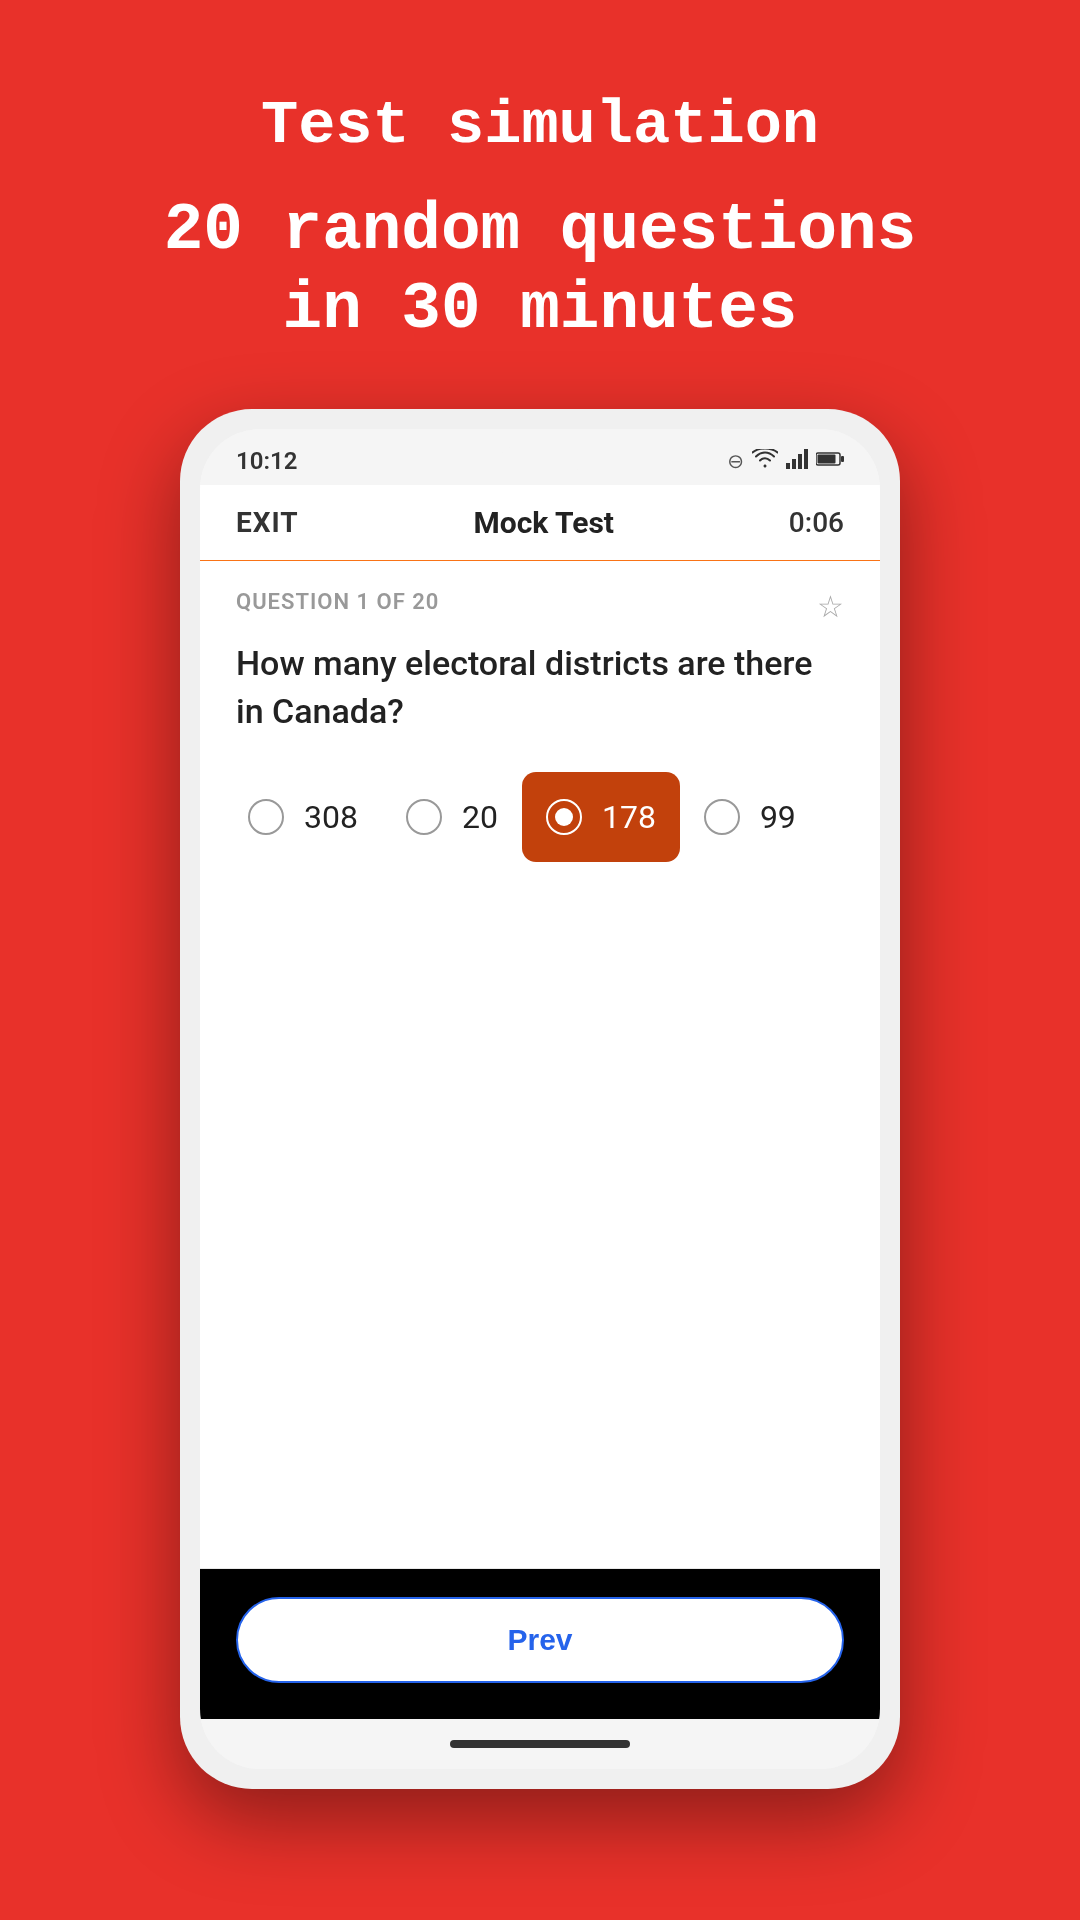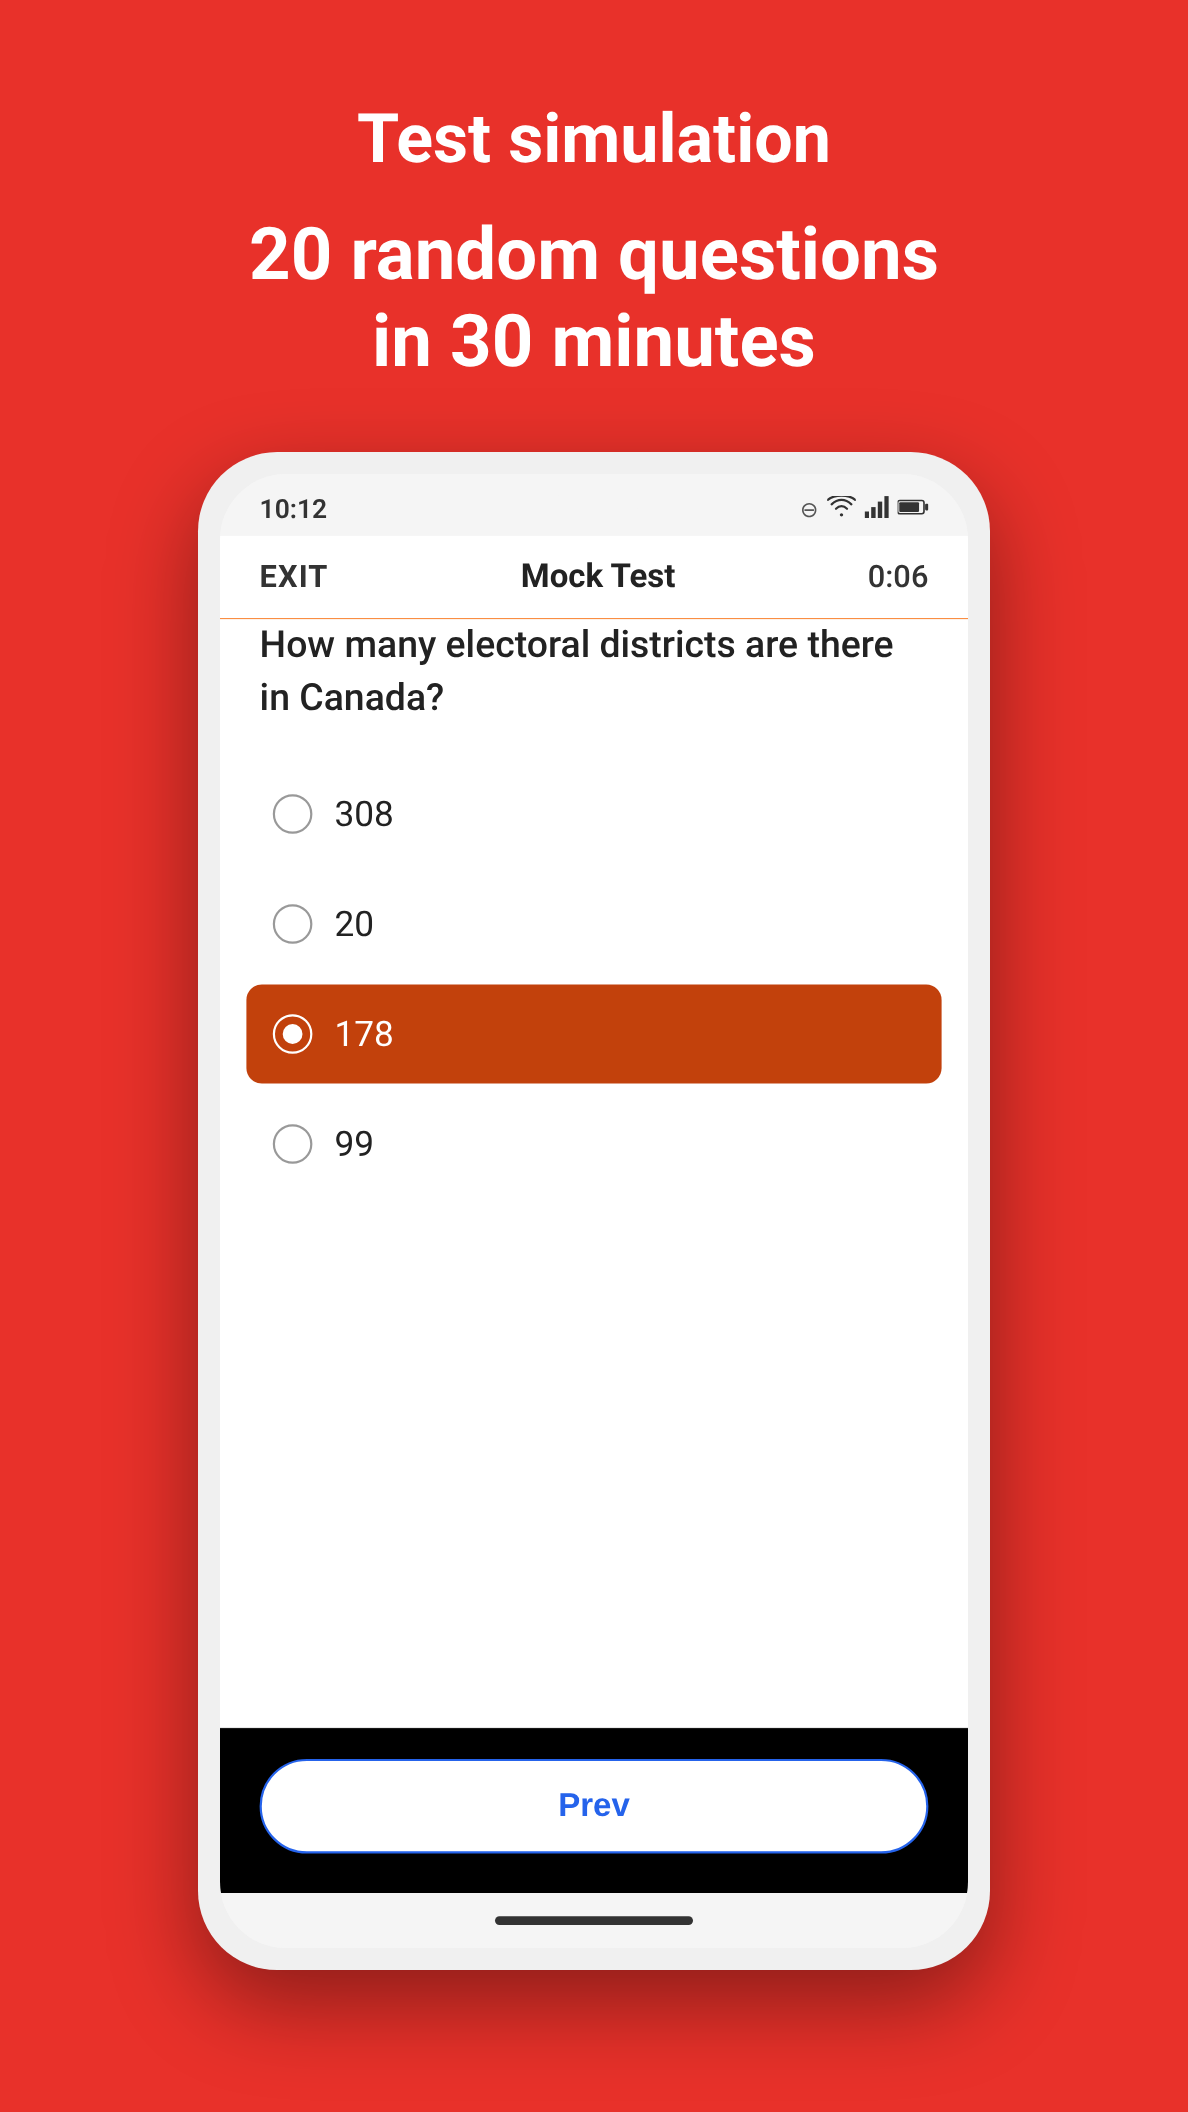"Test simulation" .header-text { font-family: none -> Liberation Mono, monospace }
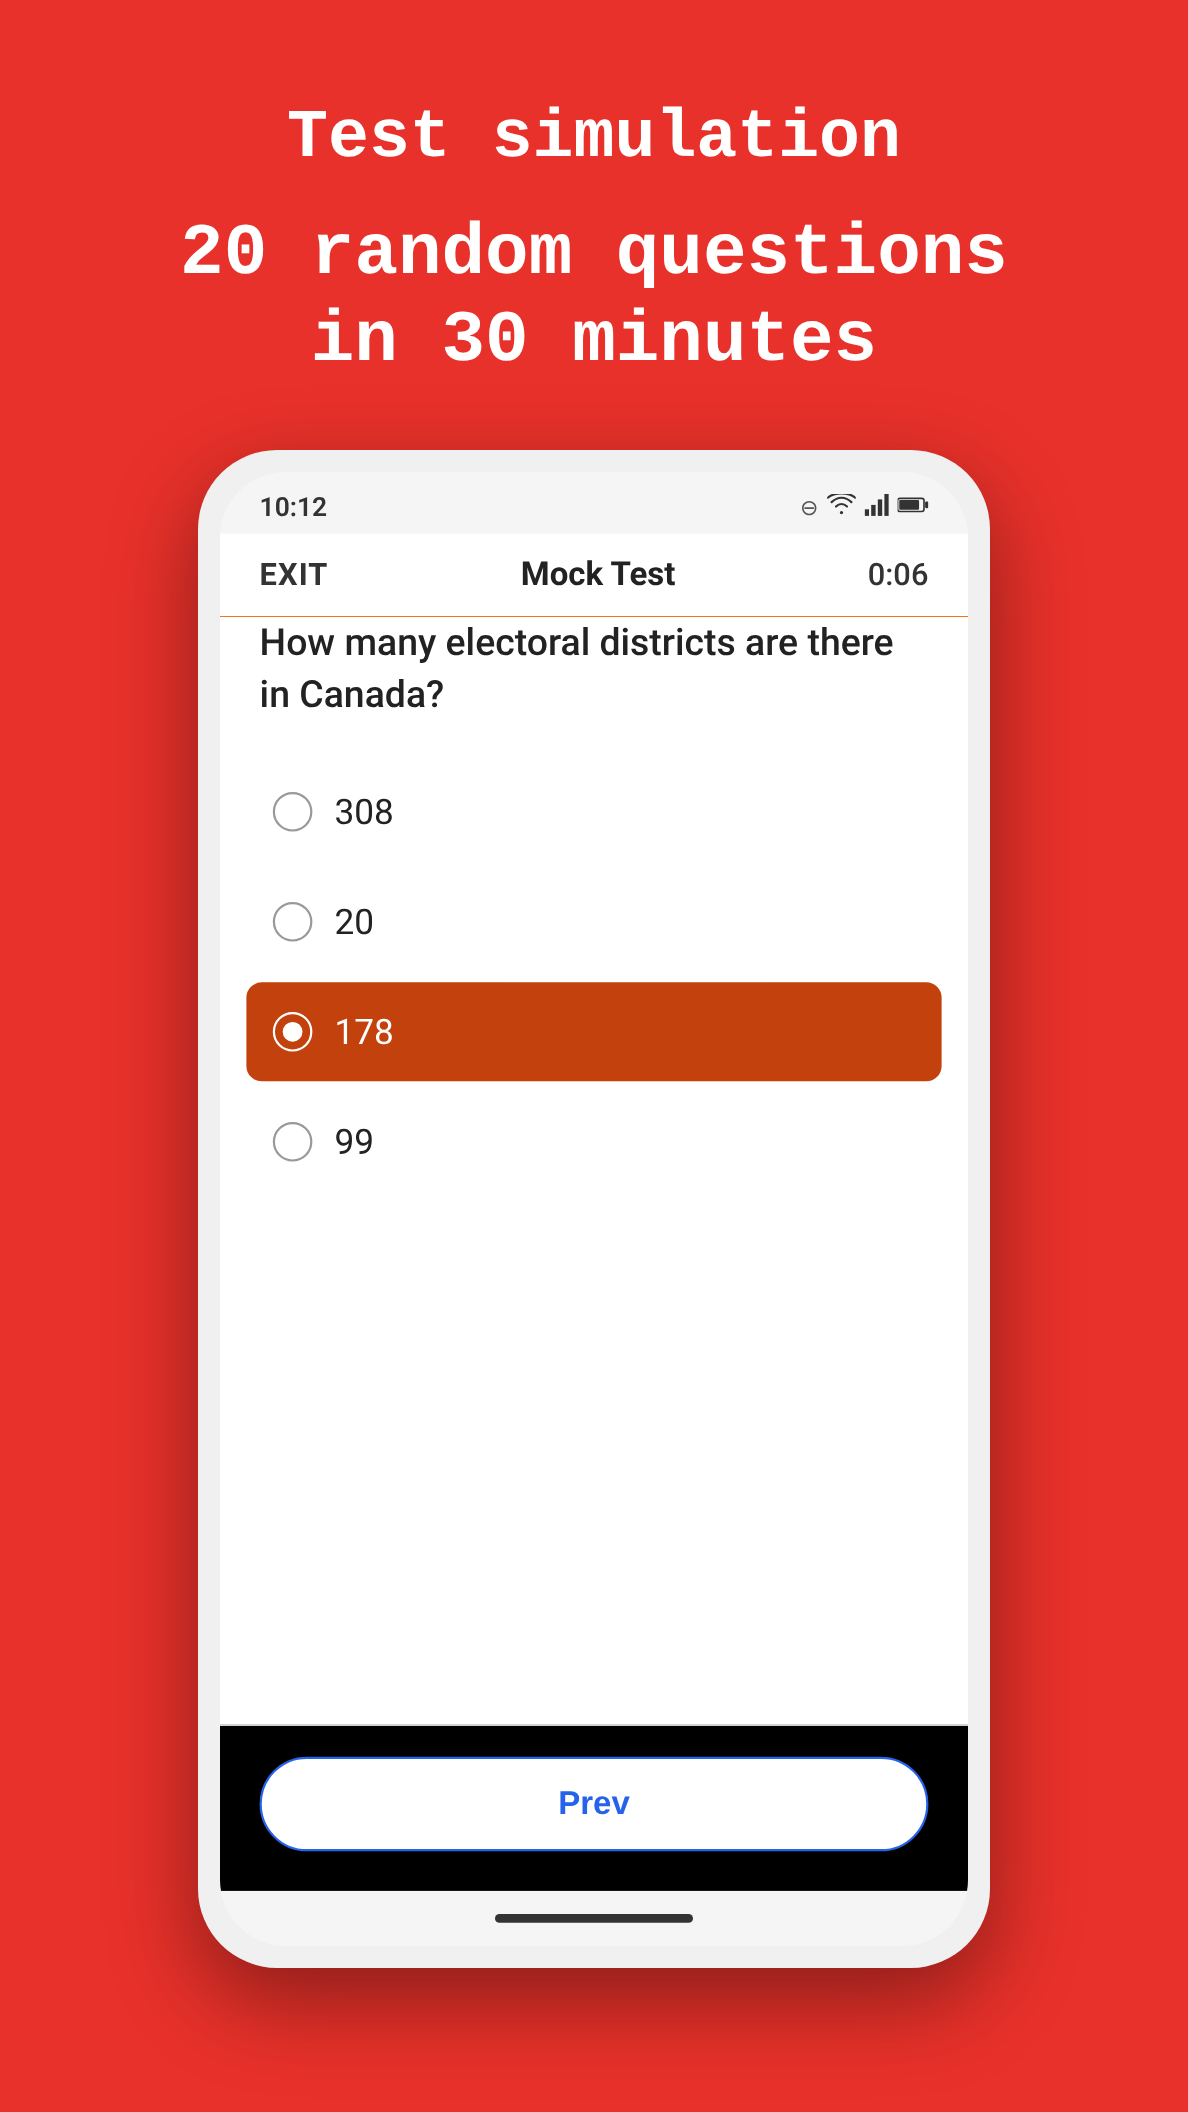"QUESTION 1 OF 20" div.question-header { html: none -> <div> <div>QUESTION 1 OF 20</div> <div>☆</div> </div> }
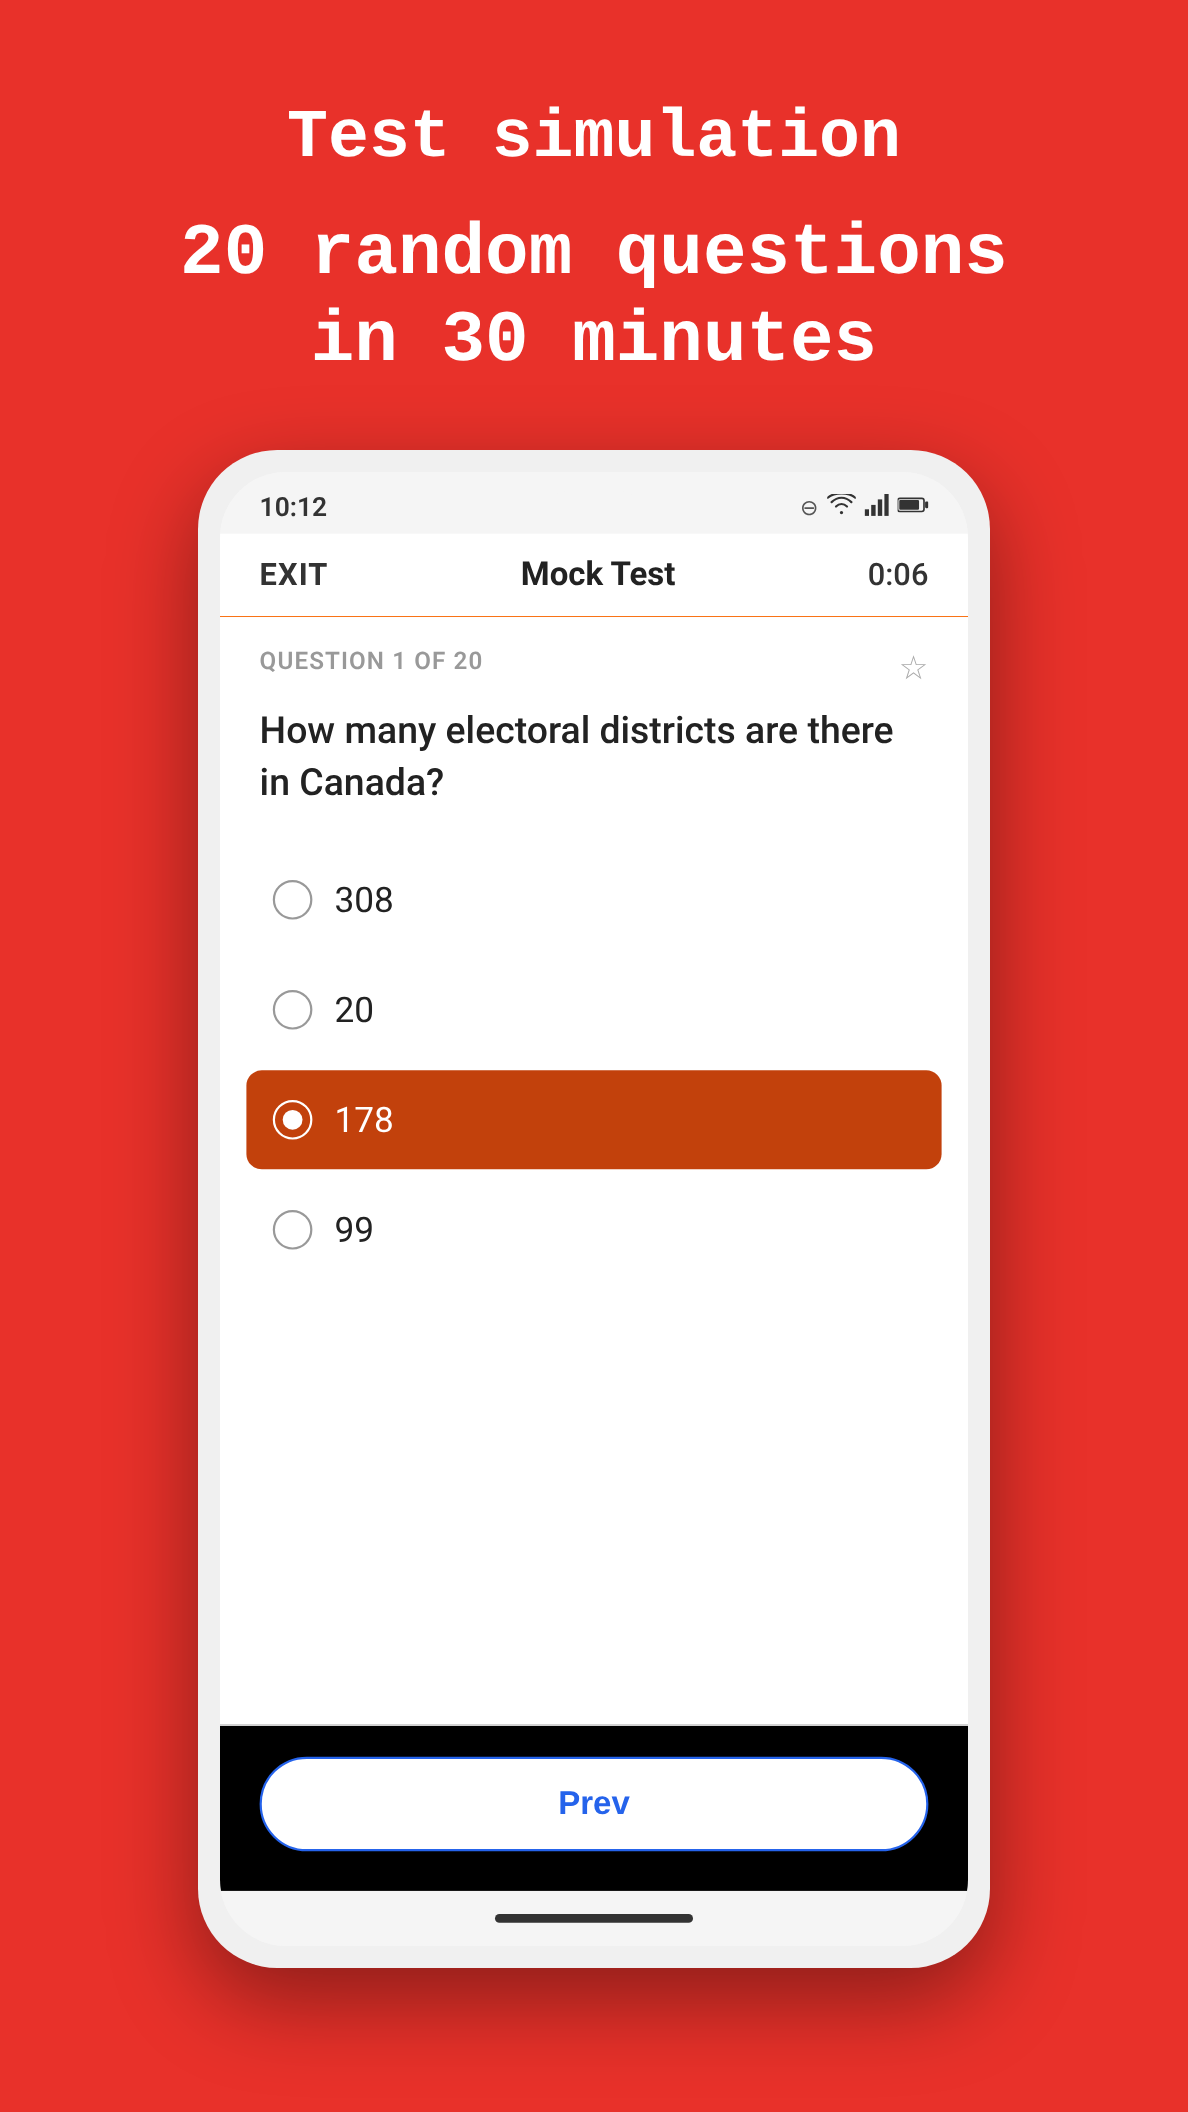"308" .options-list { flex-direction: column -> row }
